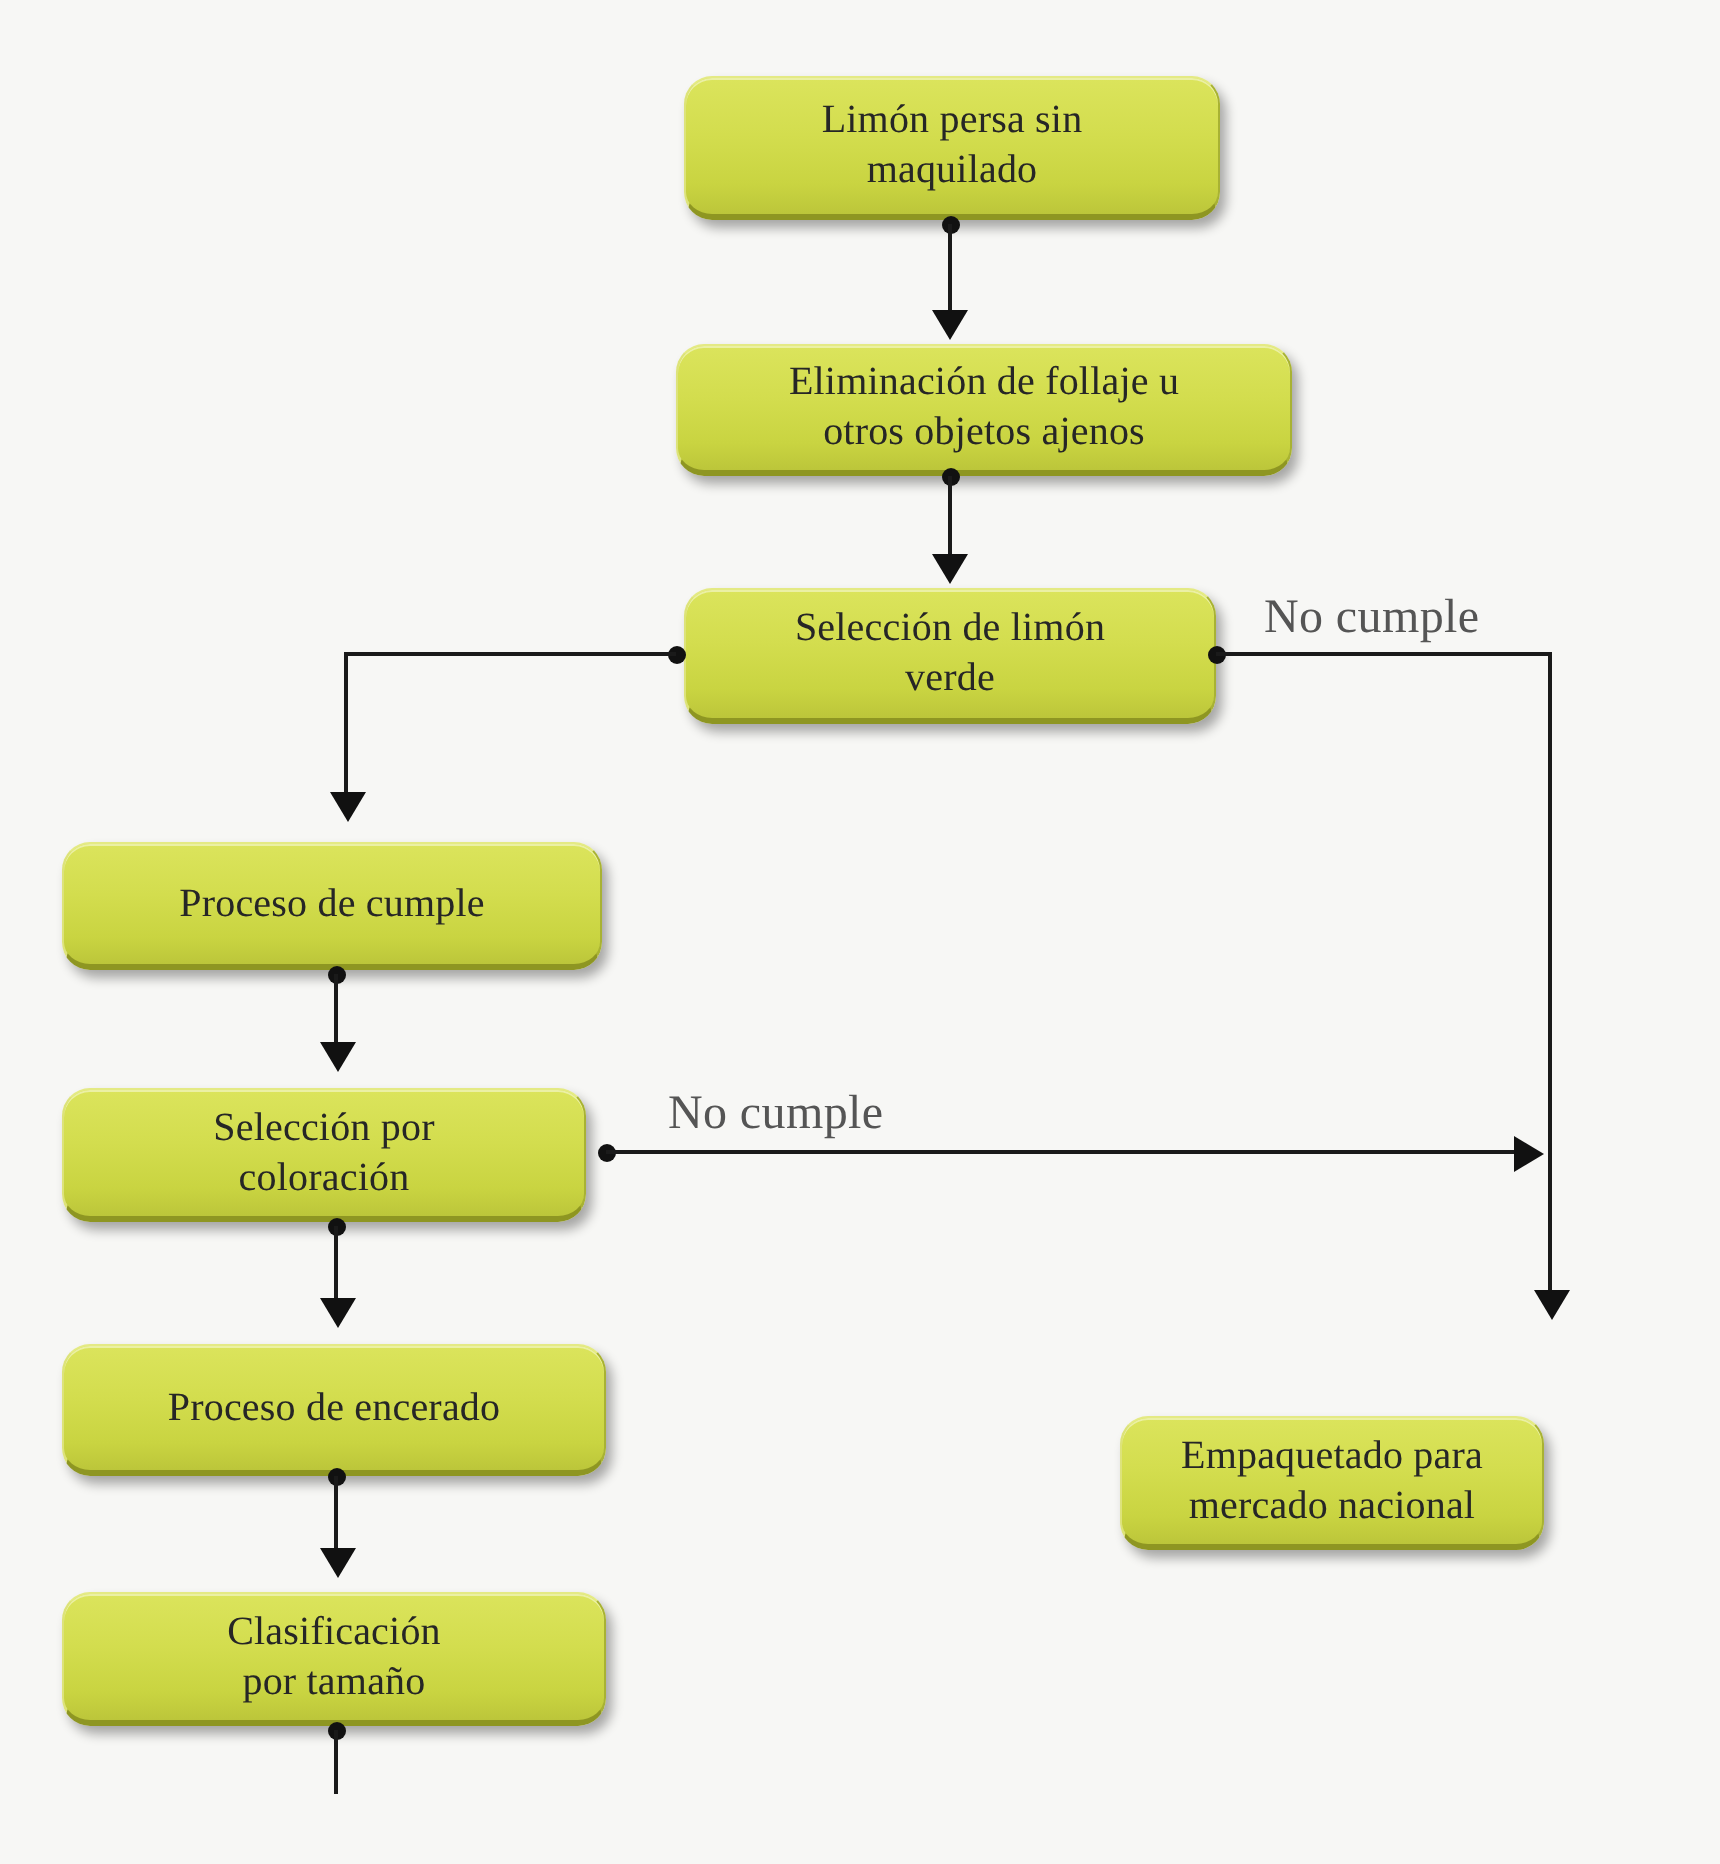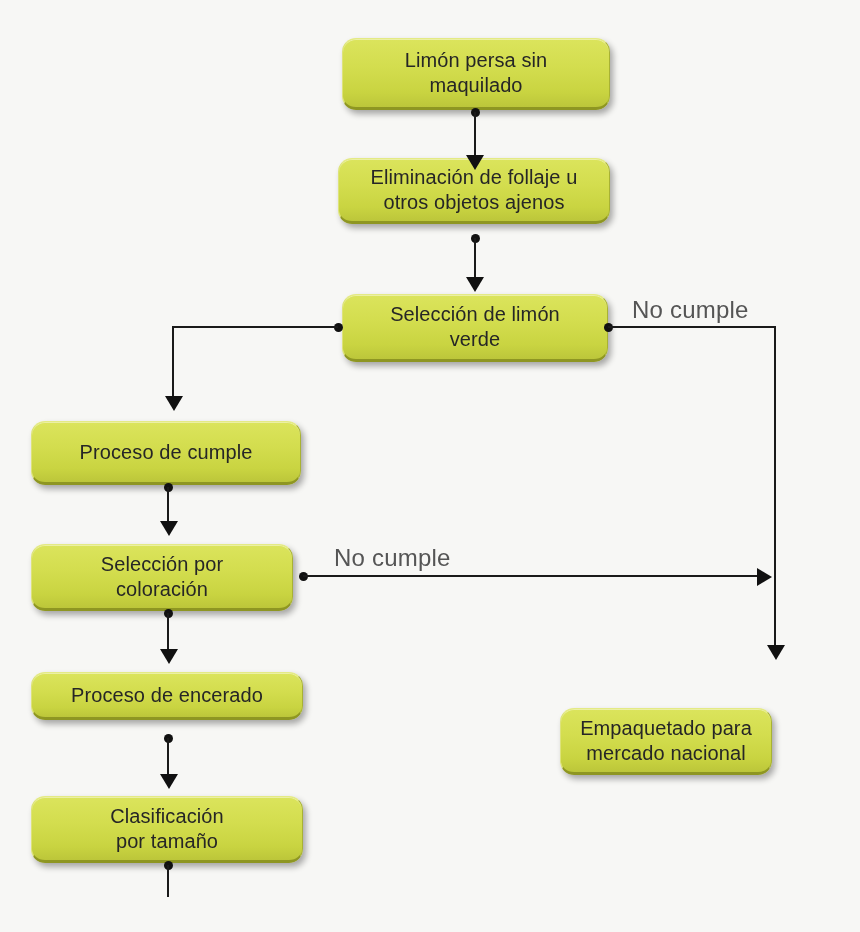"Limón persa sin" #canvas { font-family: Liberation Sans, sans-serif -> Liberation Serif, serif }
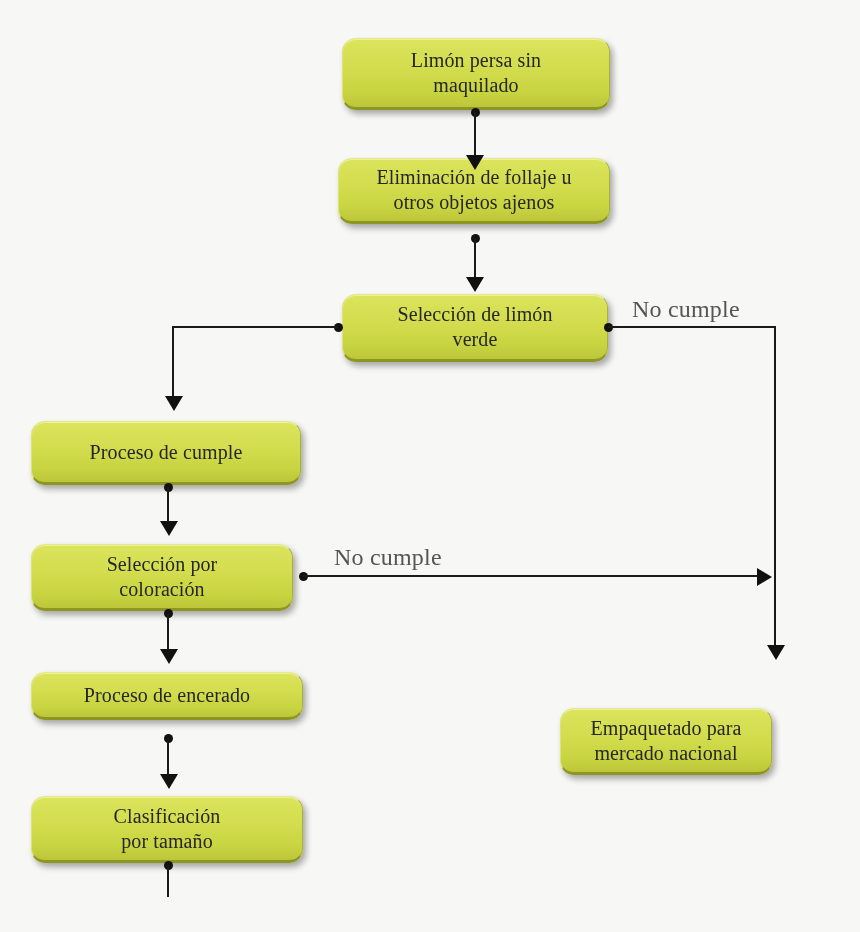"Eliminación de follaje u" div.node { top: 158px -> 172px; width: 272px -> 308px }
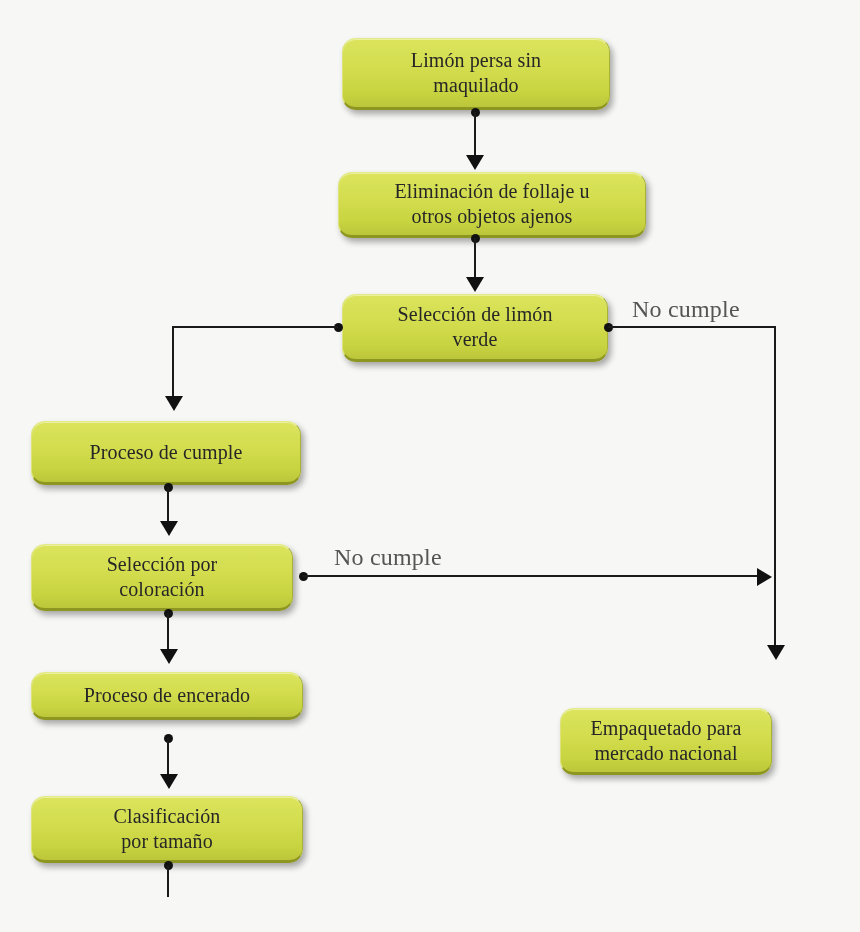"Proceso de encerado" div.node { height: 48px -> 66px }
